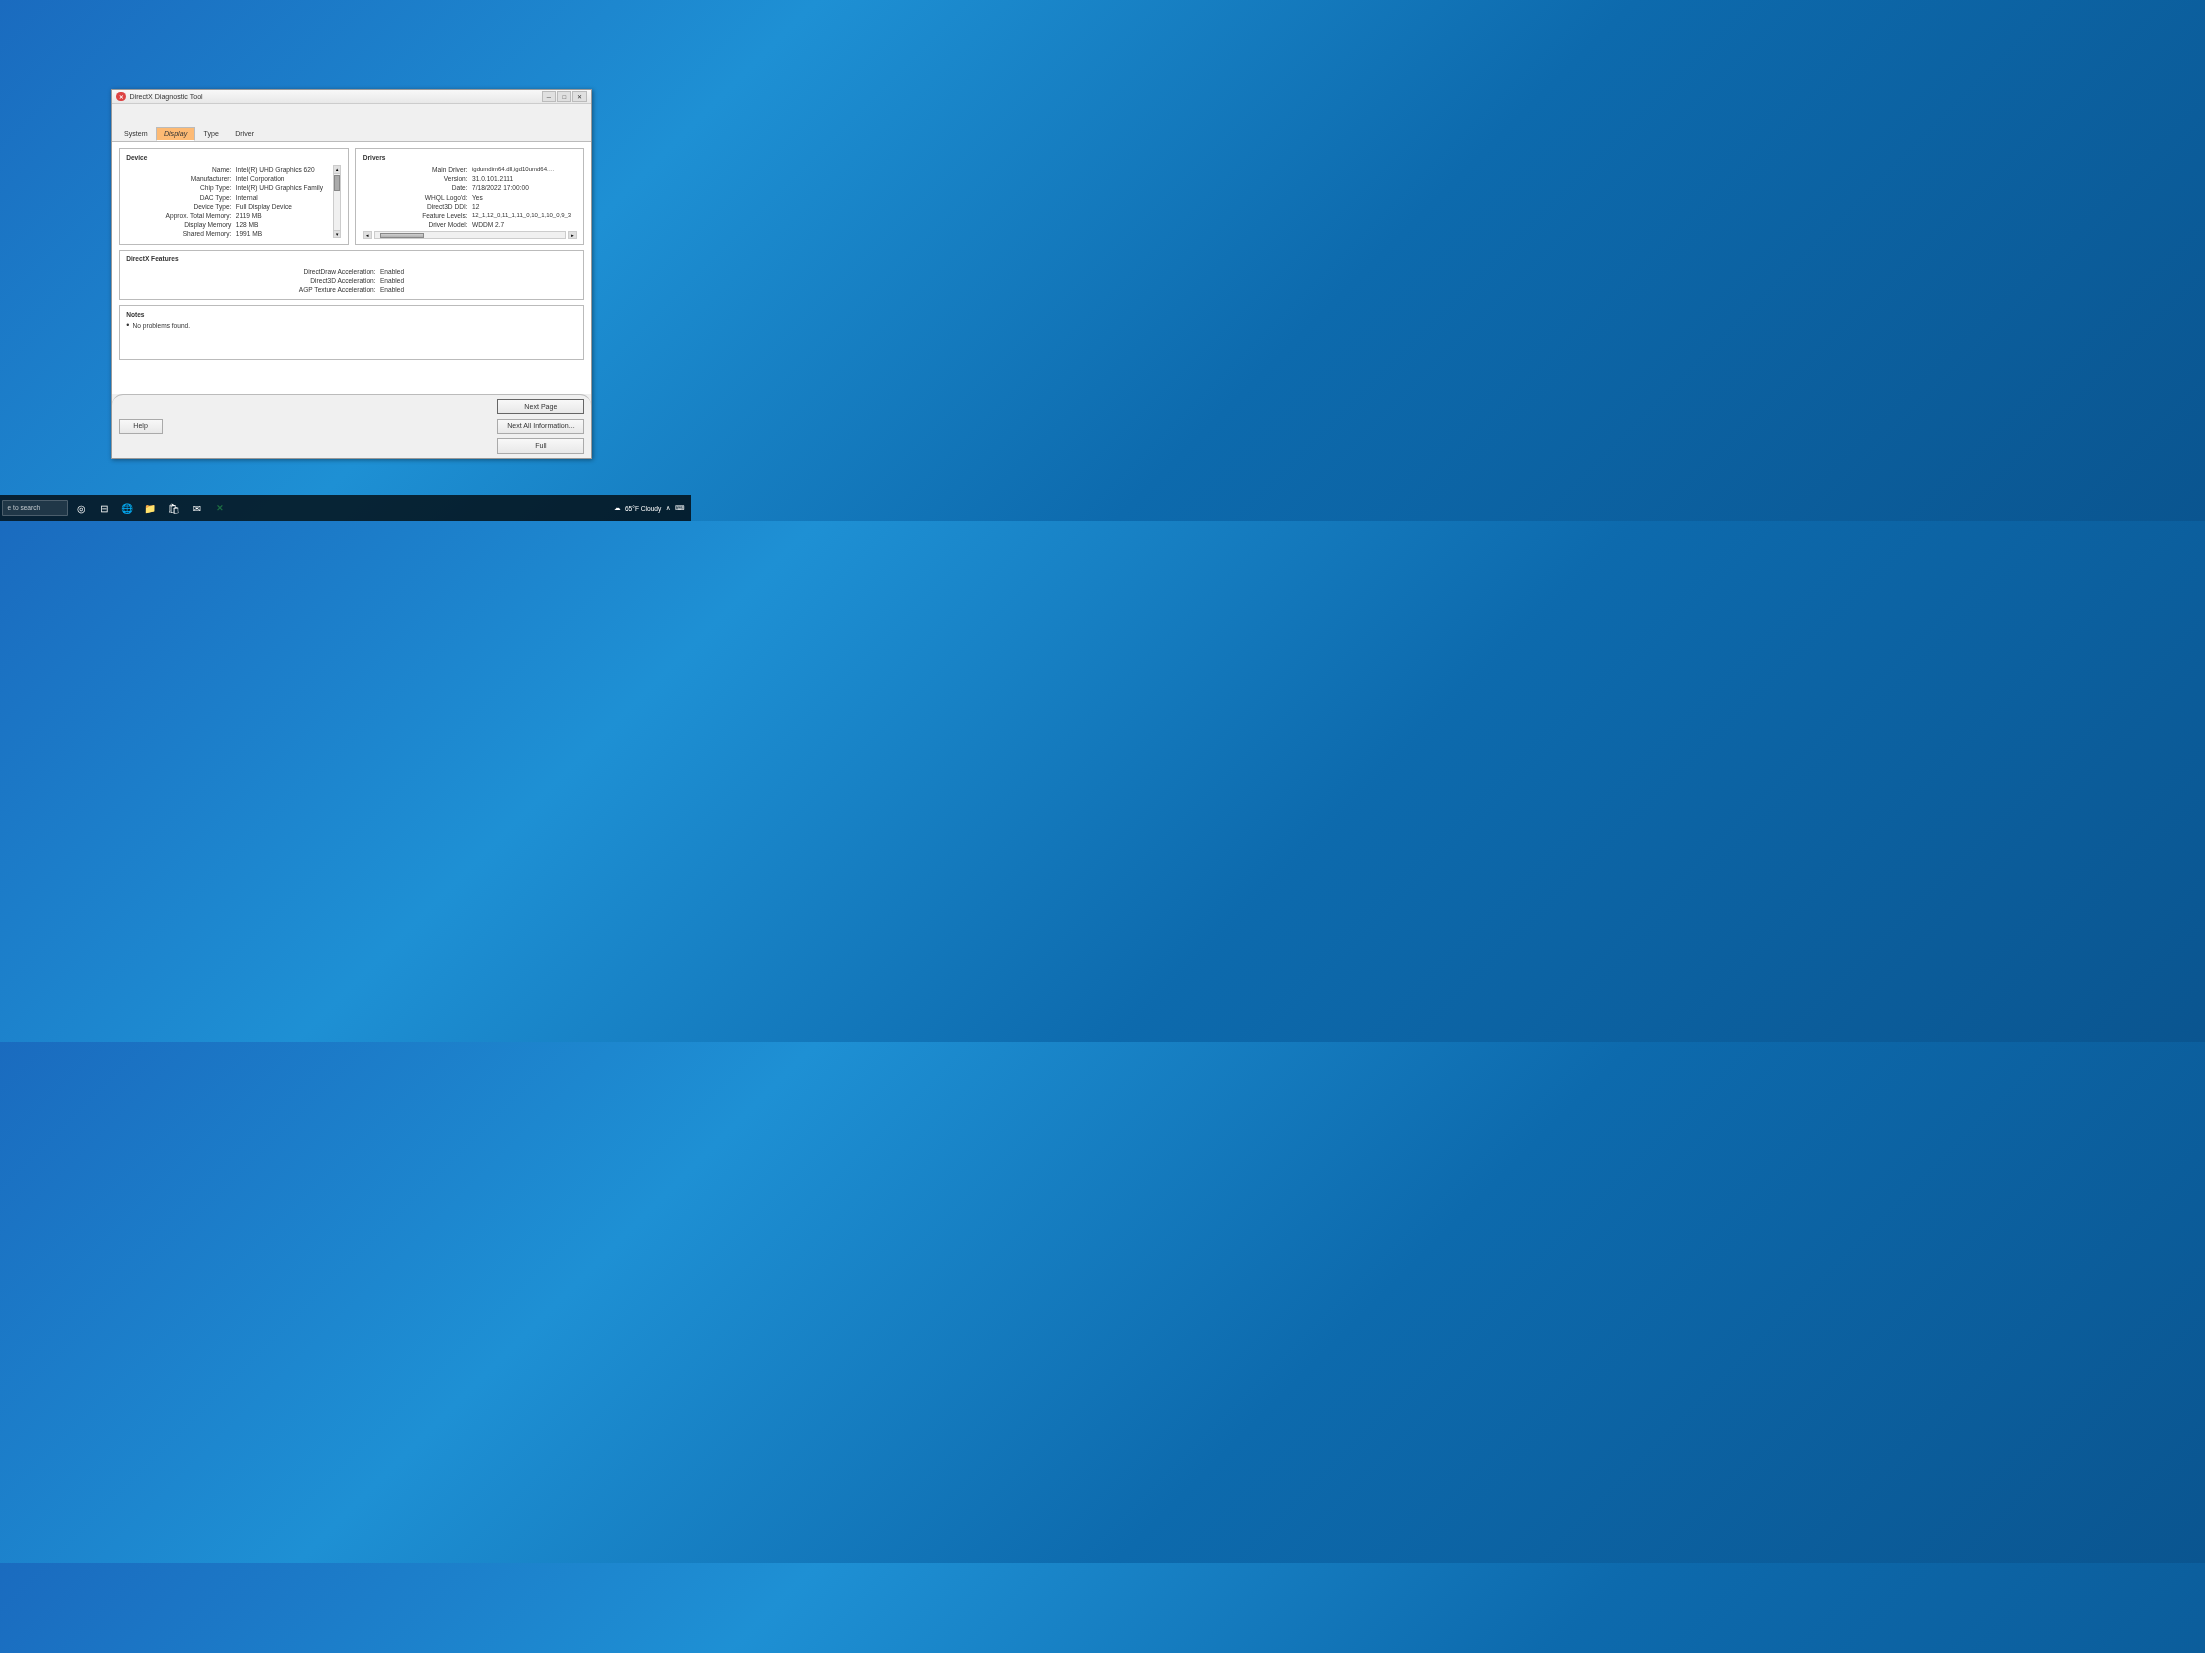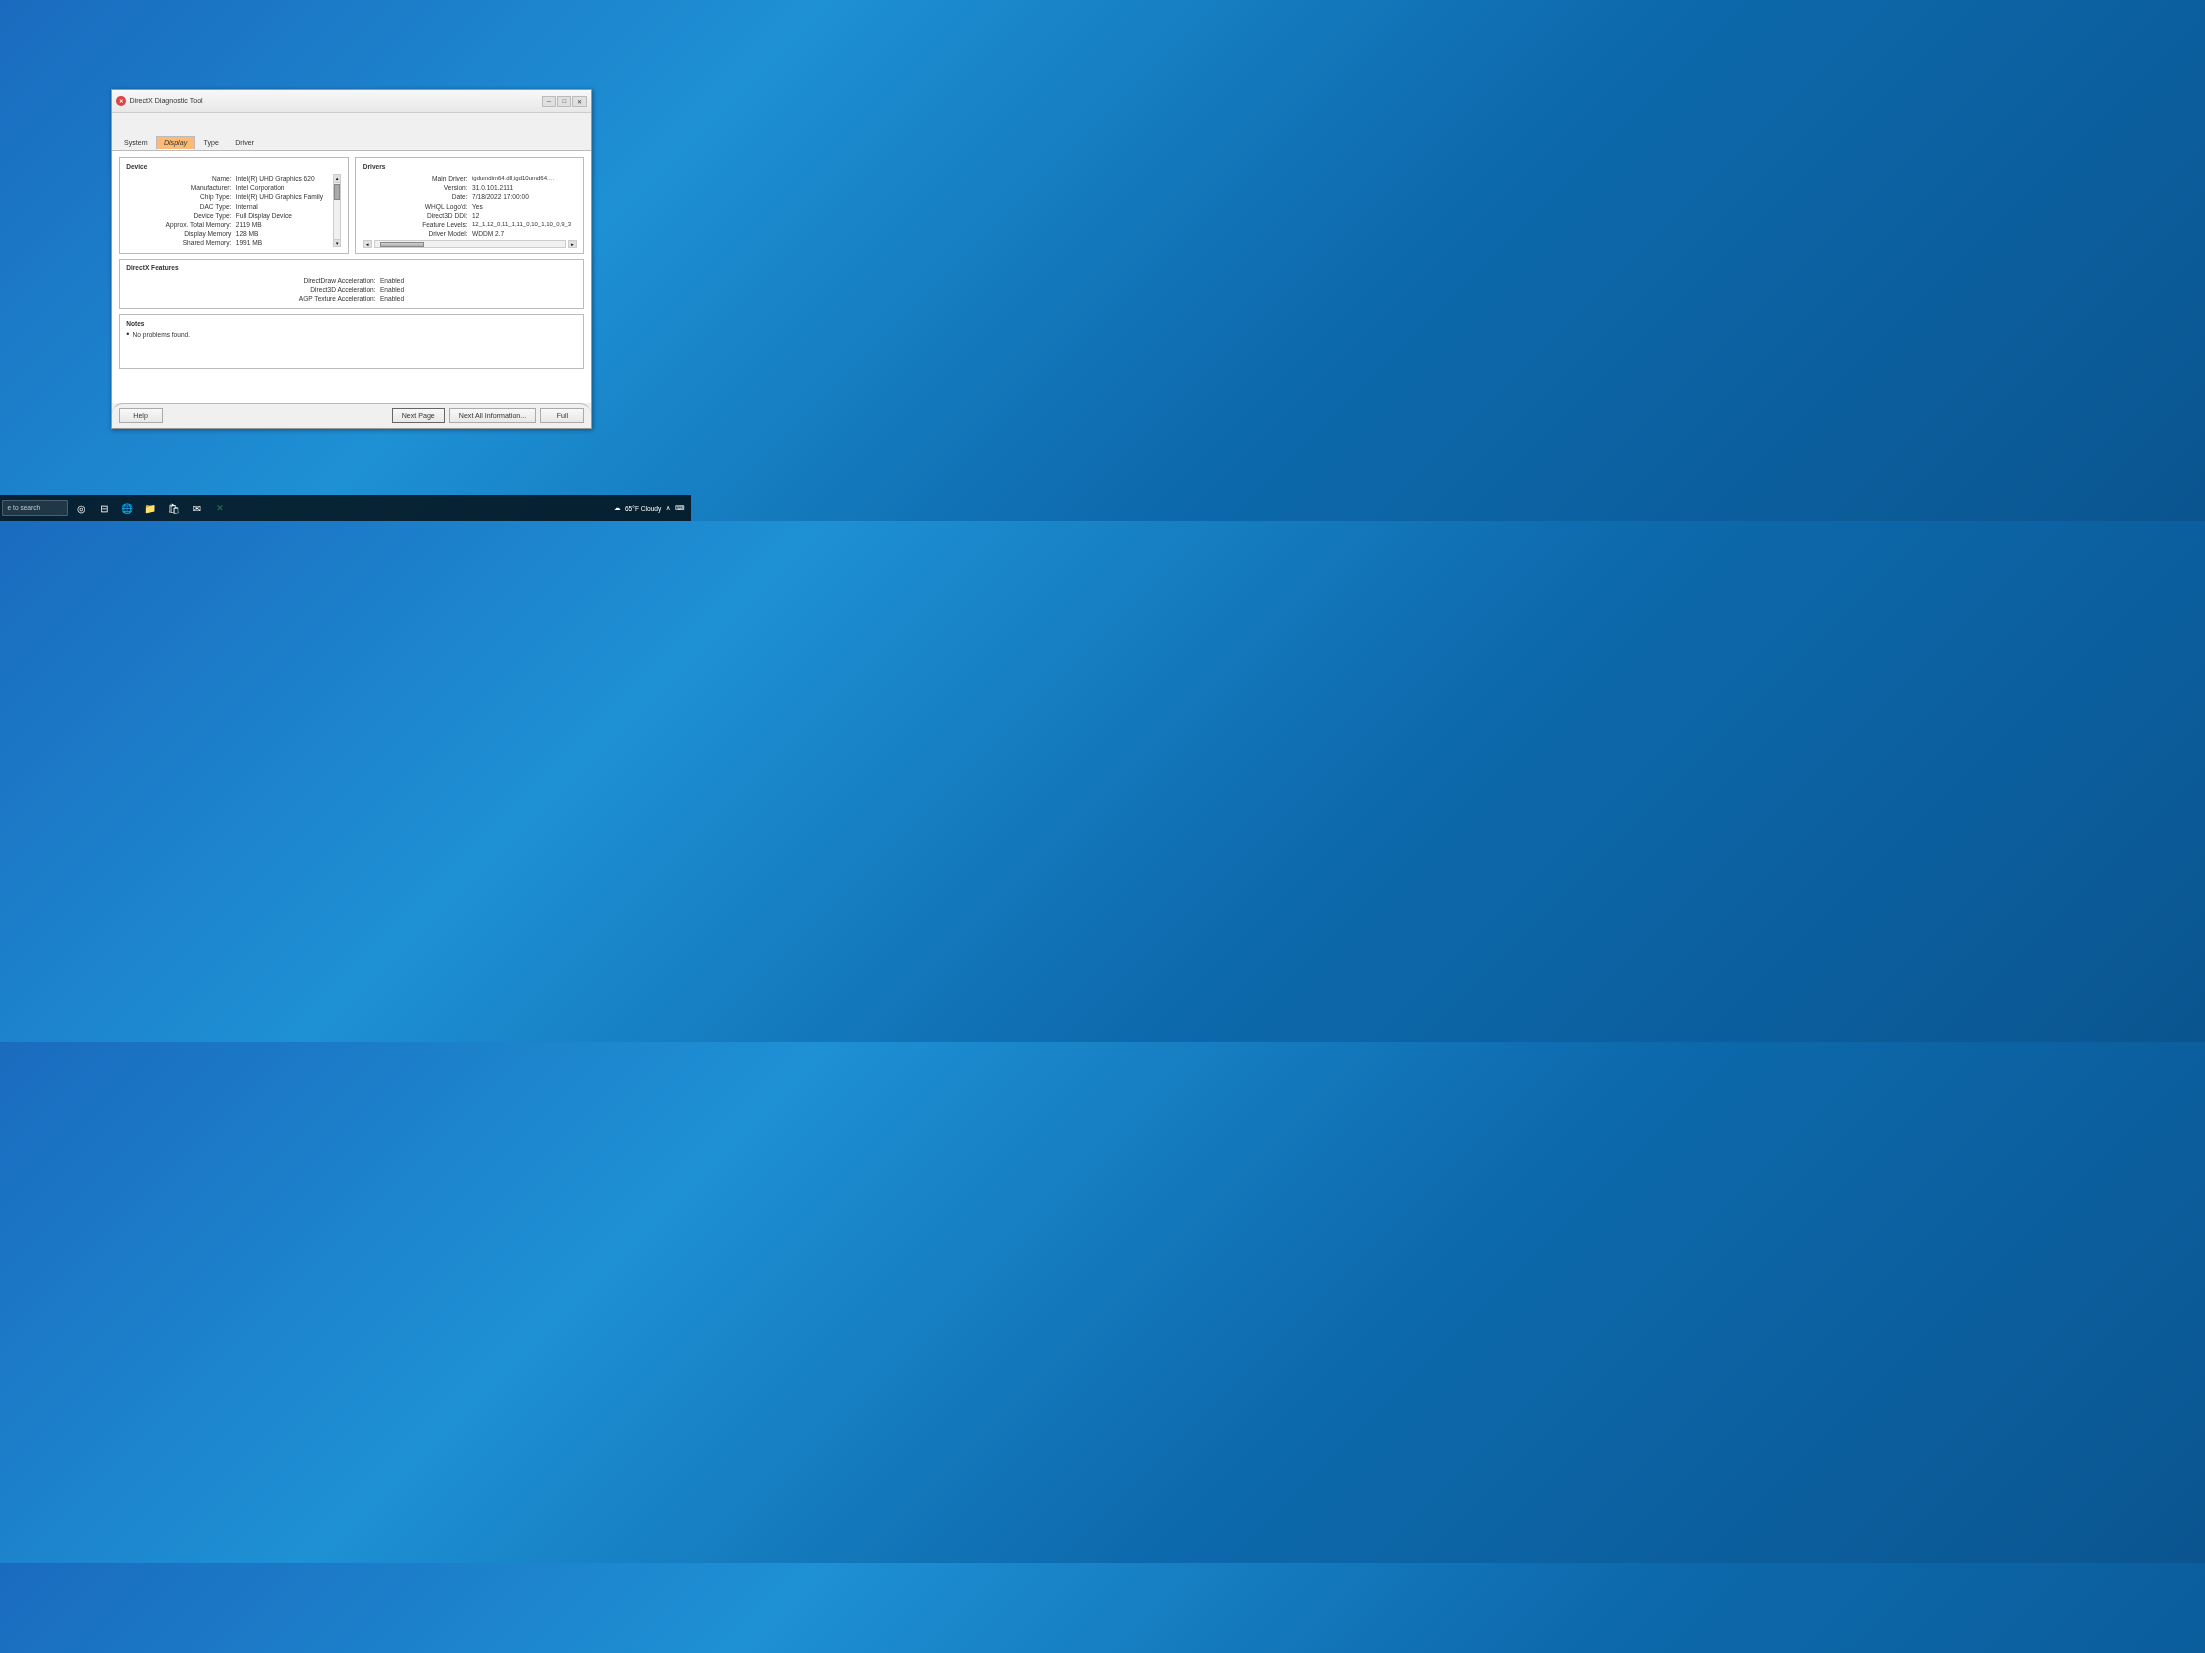"DirectX Diagnostic Tool" .window-titlebar { height: 23px -> 14px }
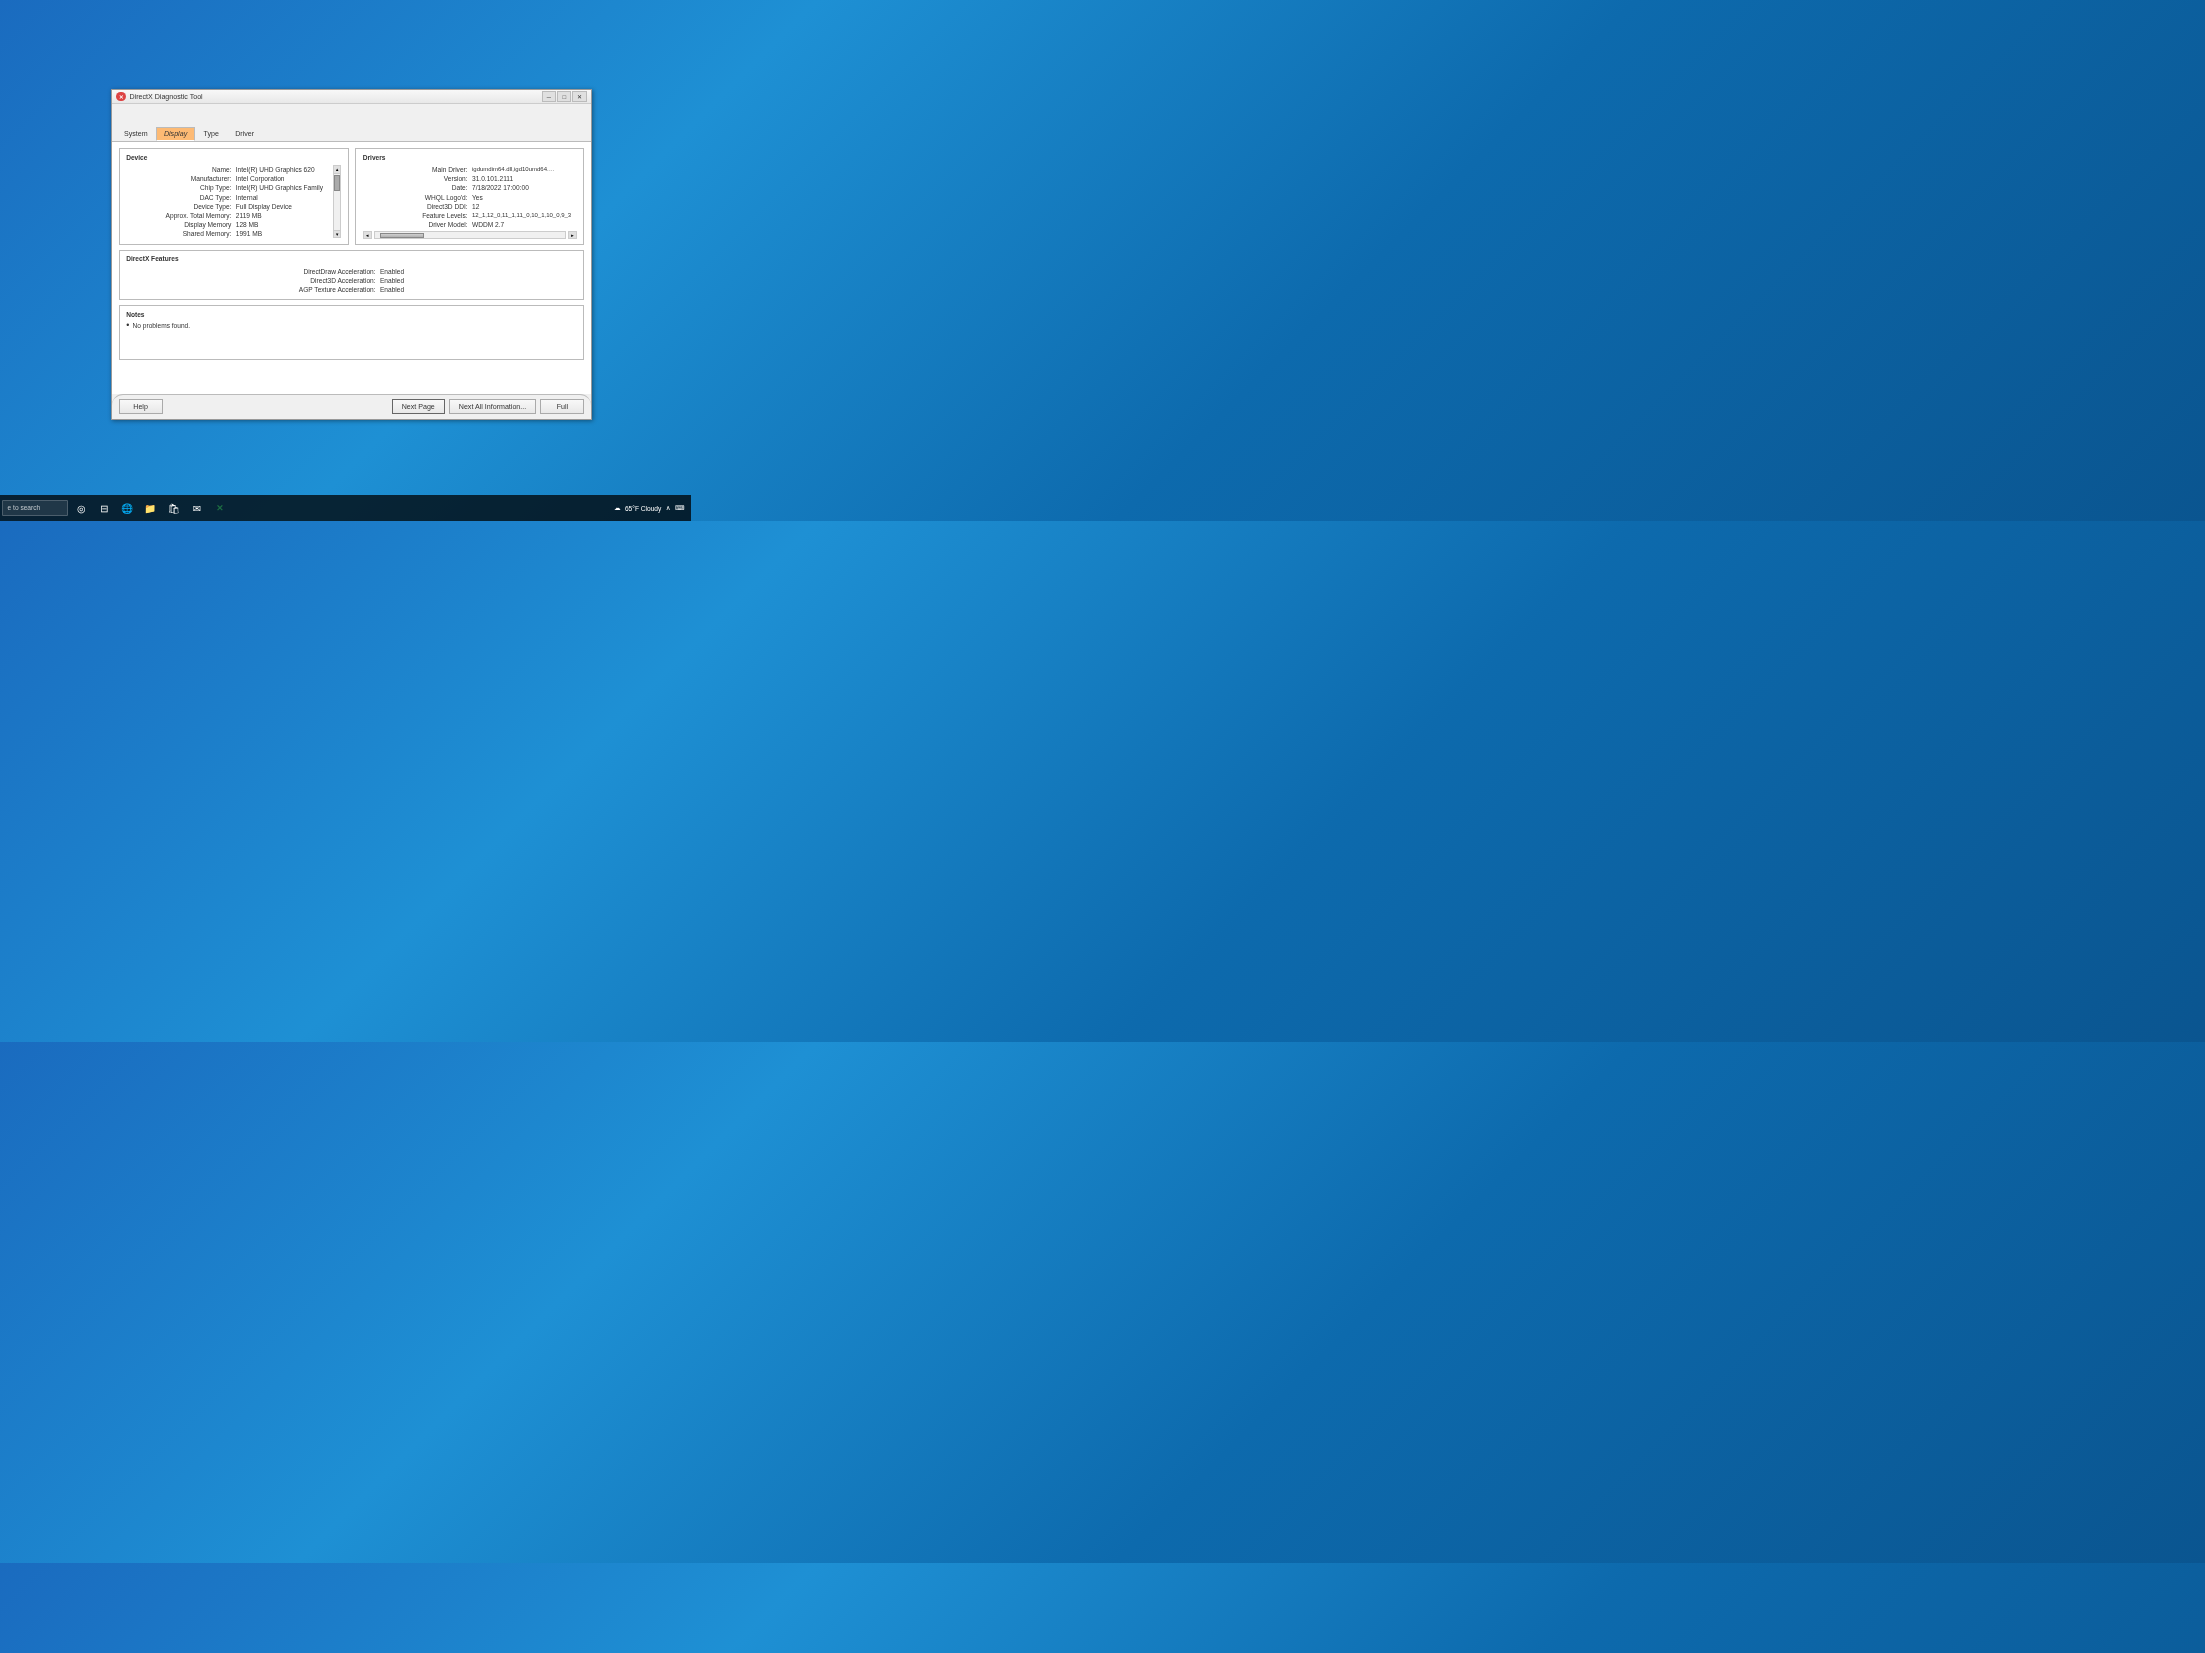"Next Page" .bottom-right { flex-direction: none -> column }
